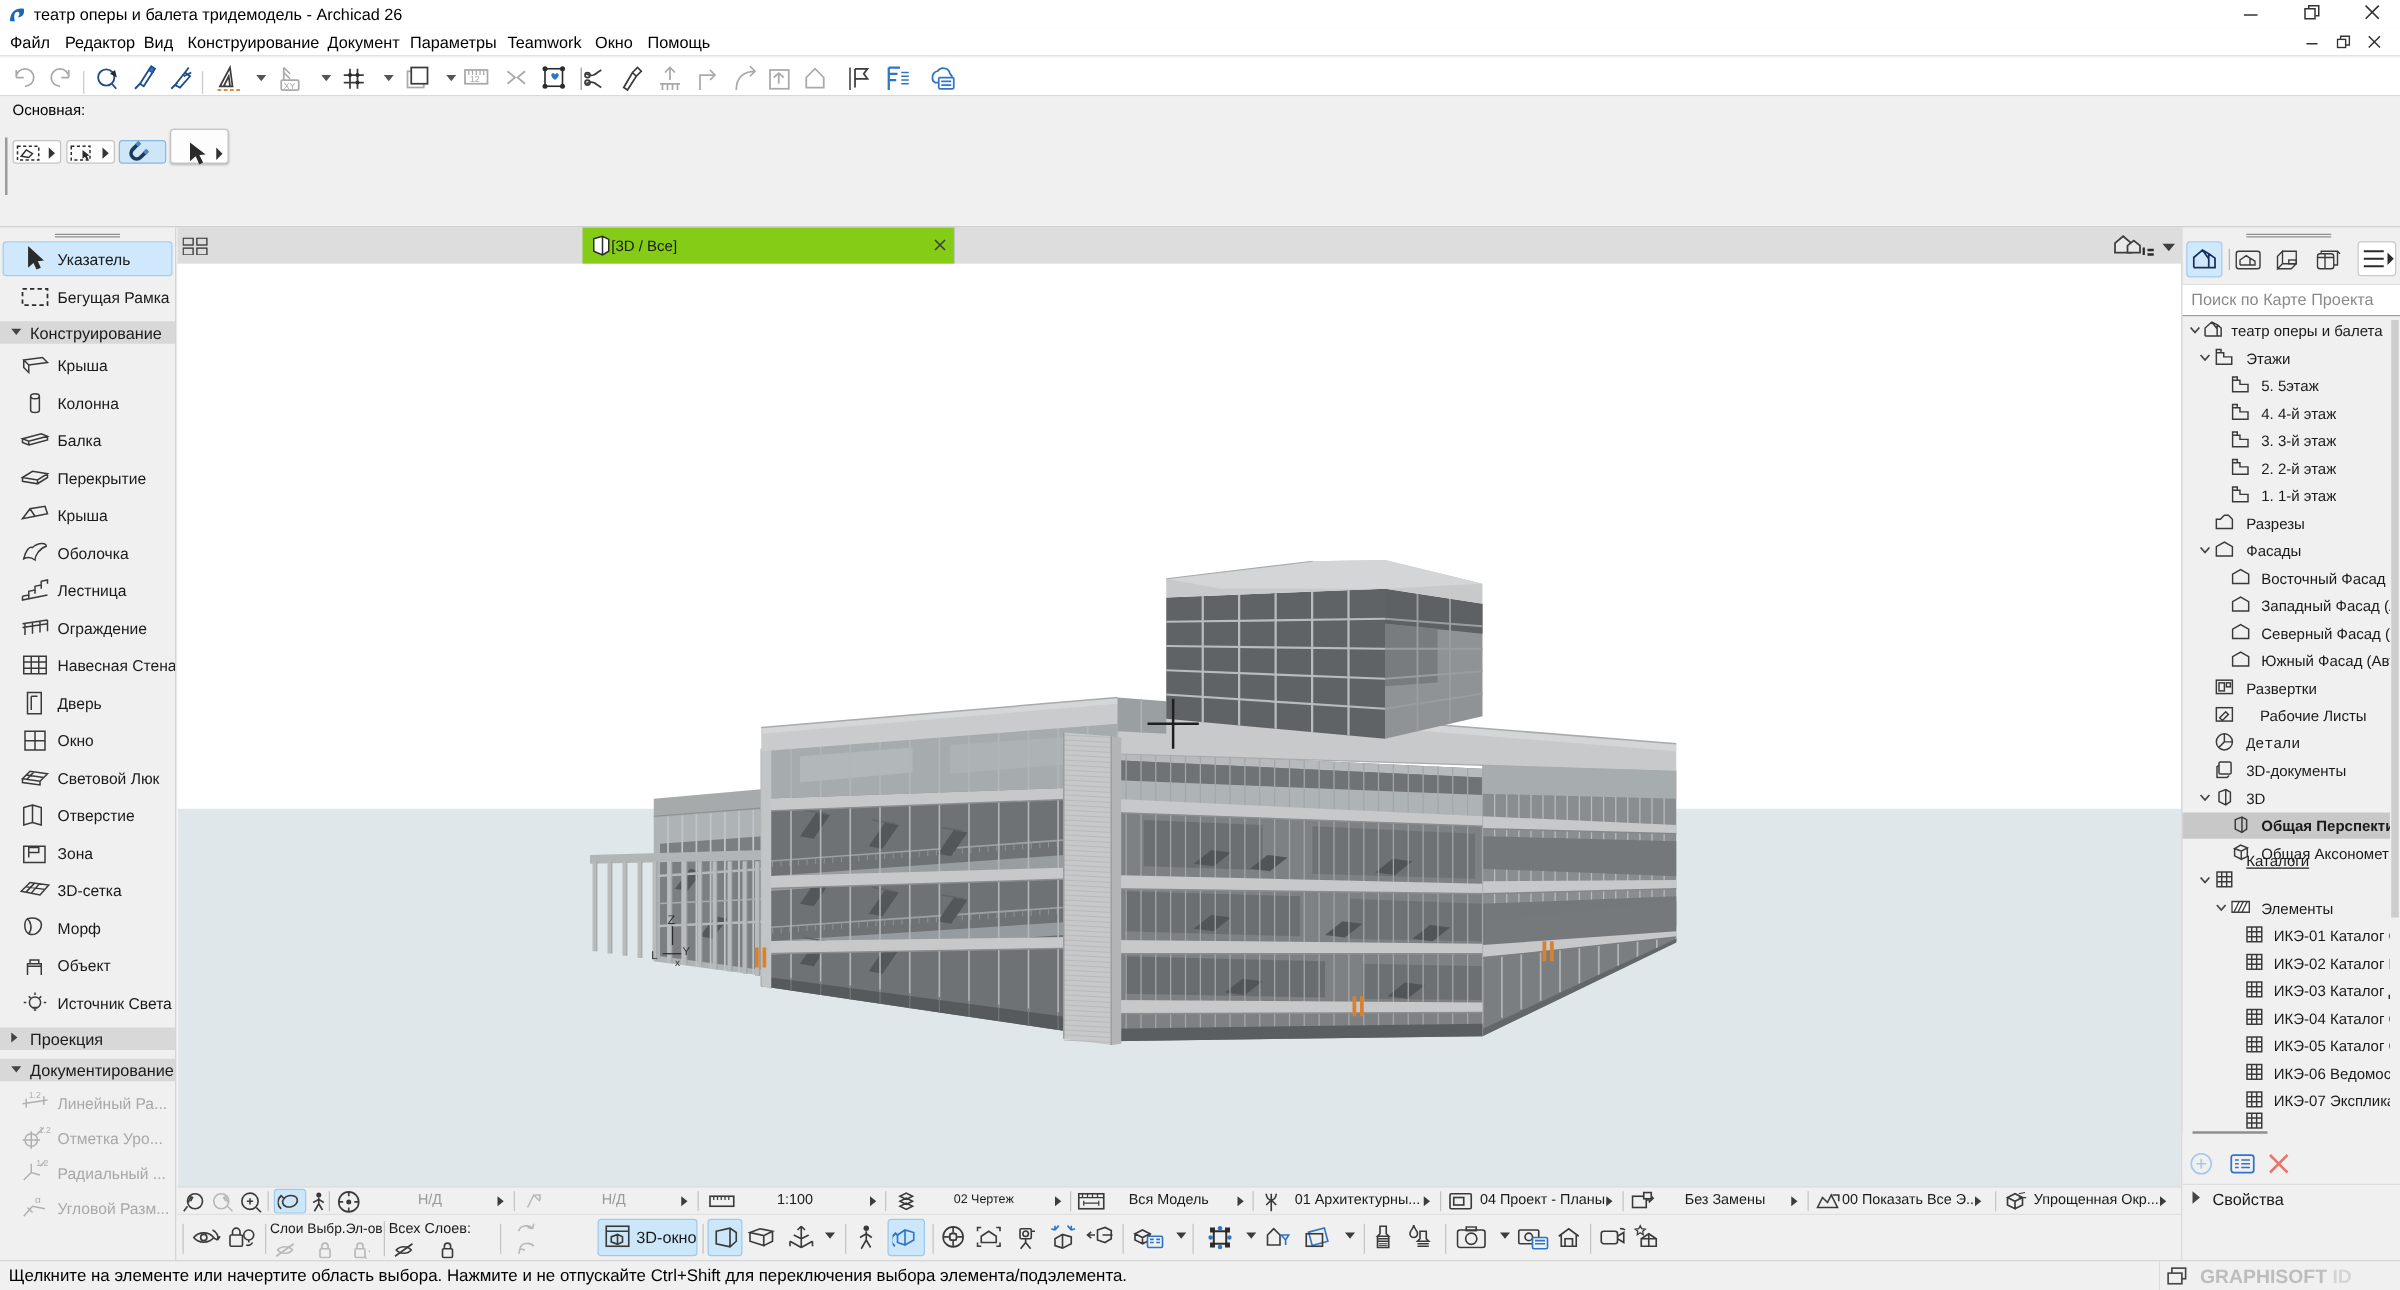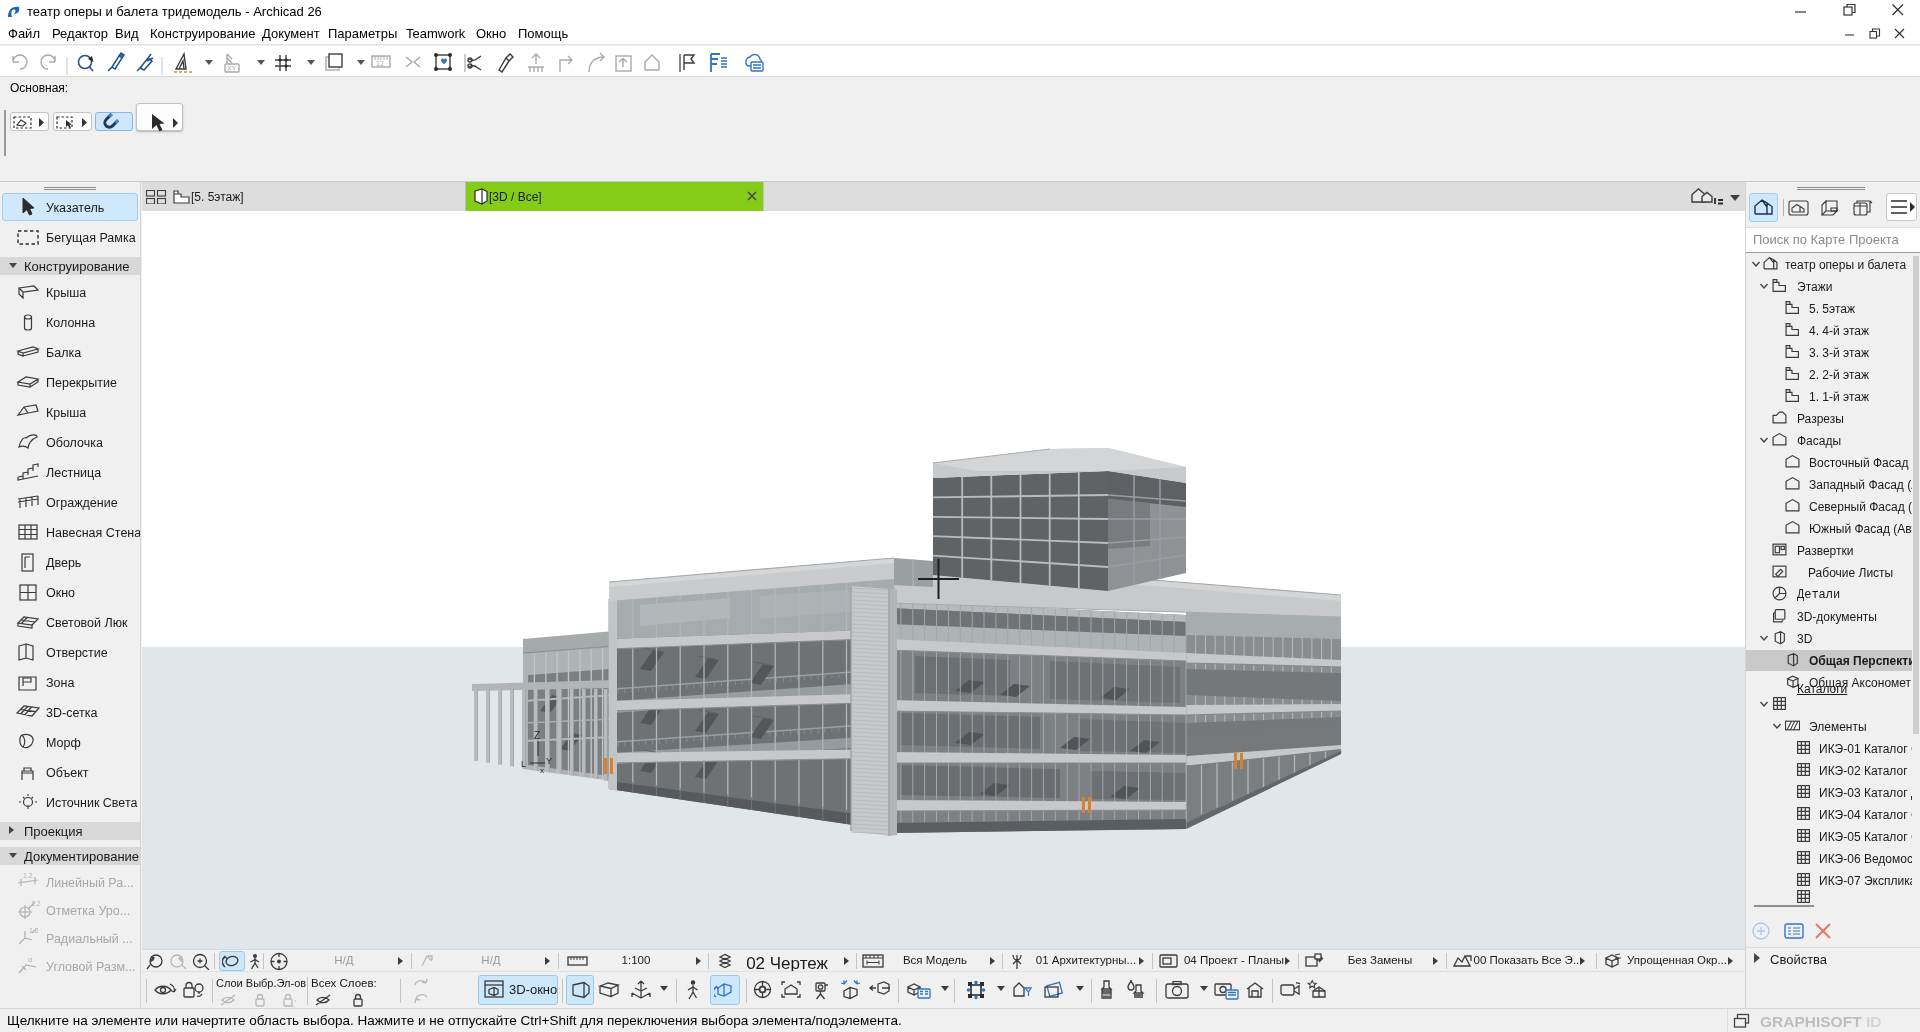"[5. 5этаж]" div.tab { html: <div> <svg> <path></path> </svg> <div>[5. 5этаж]</div> </div> -> none }
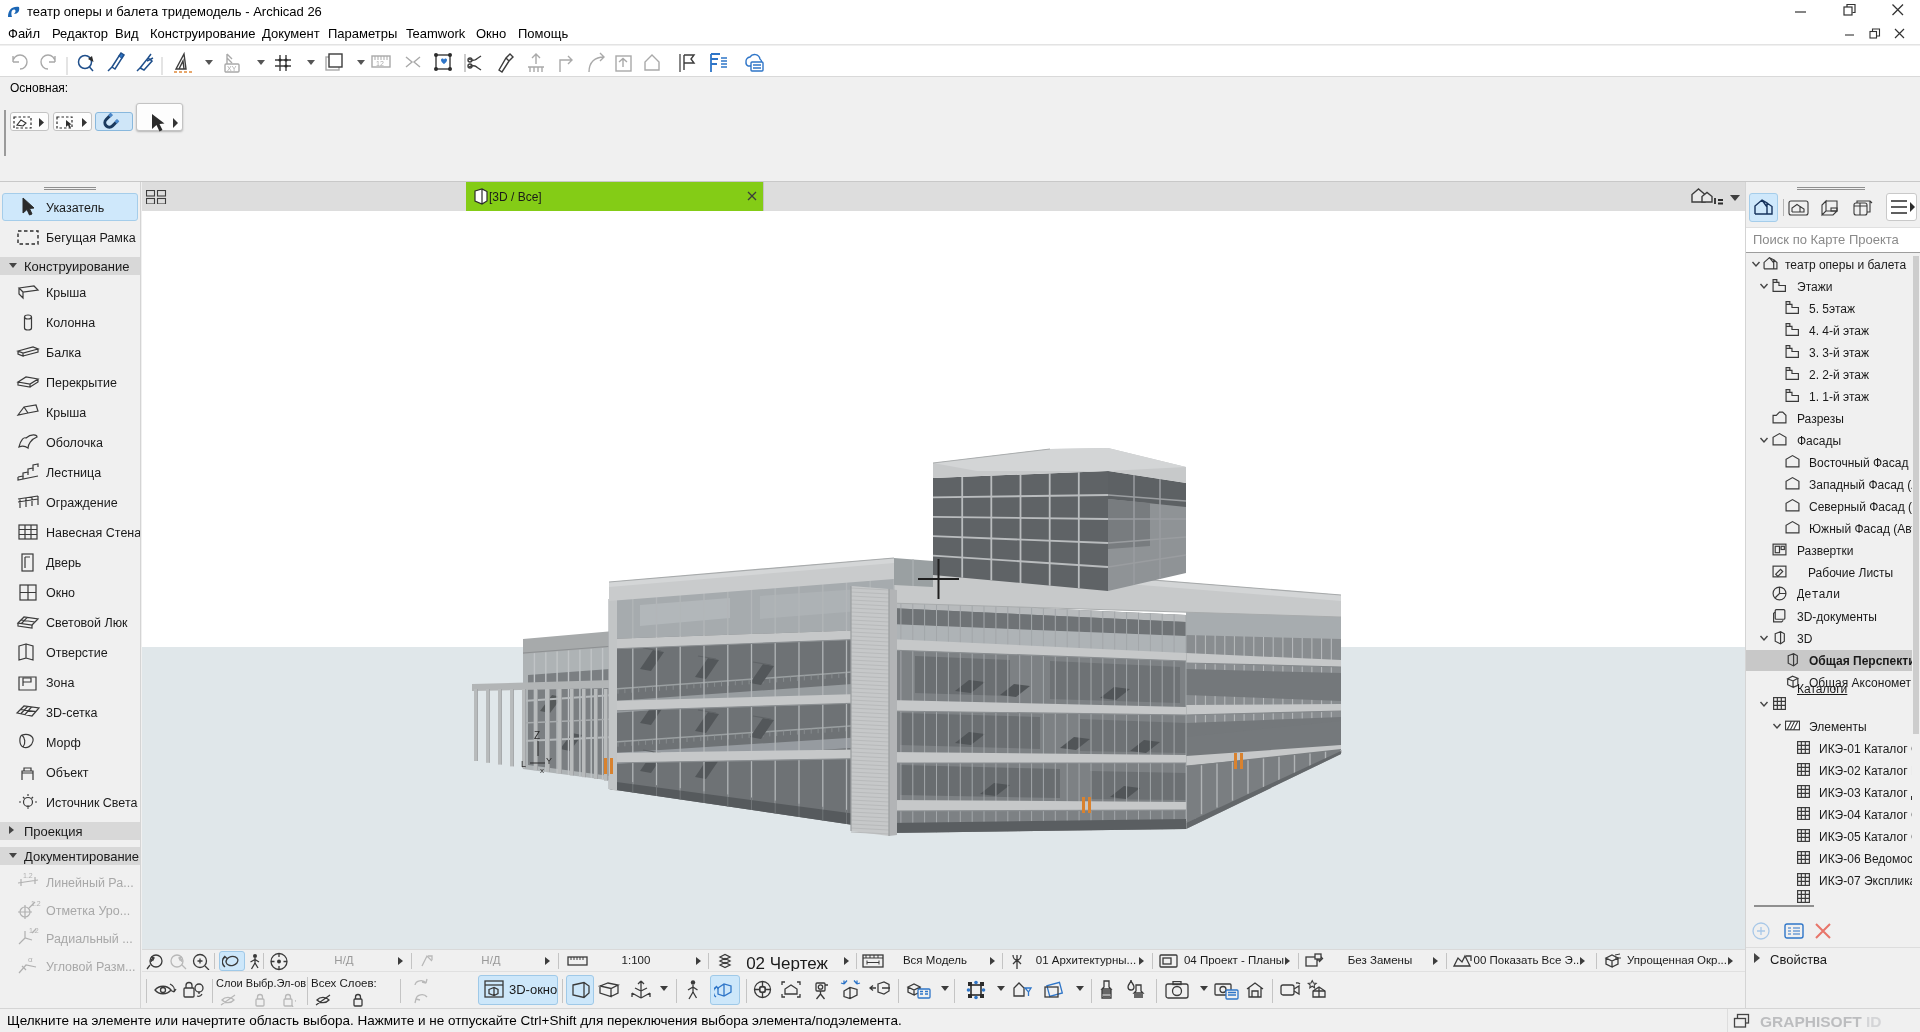"02 Чертеж" div.abs { font-size: 17px -> 10px }
